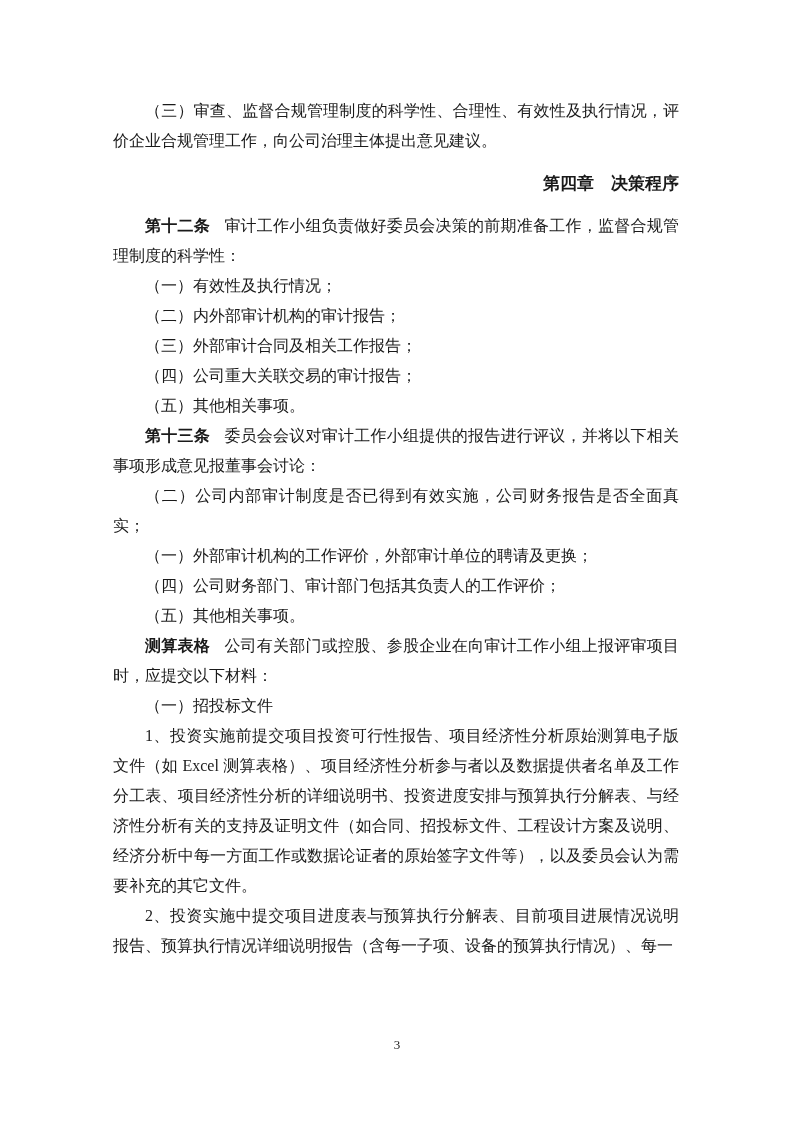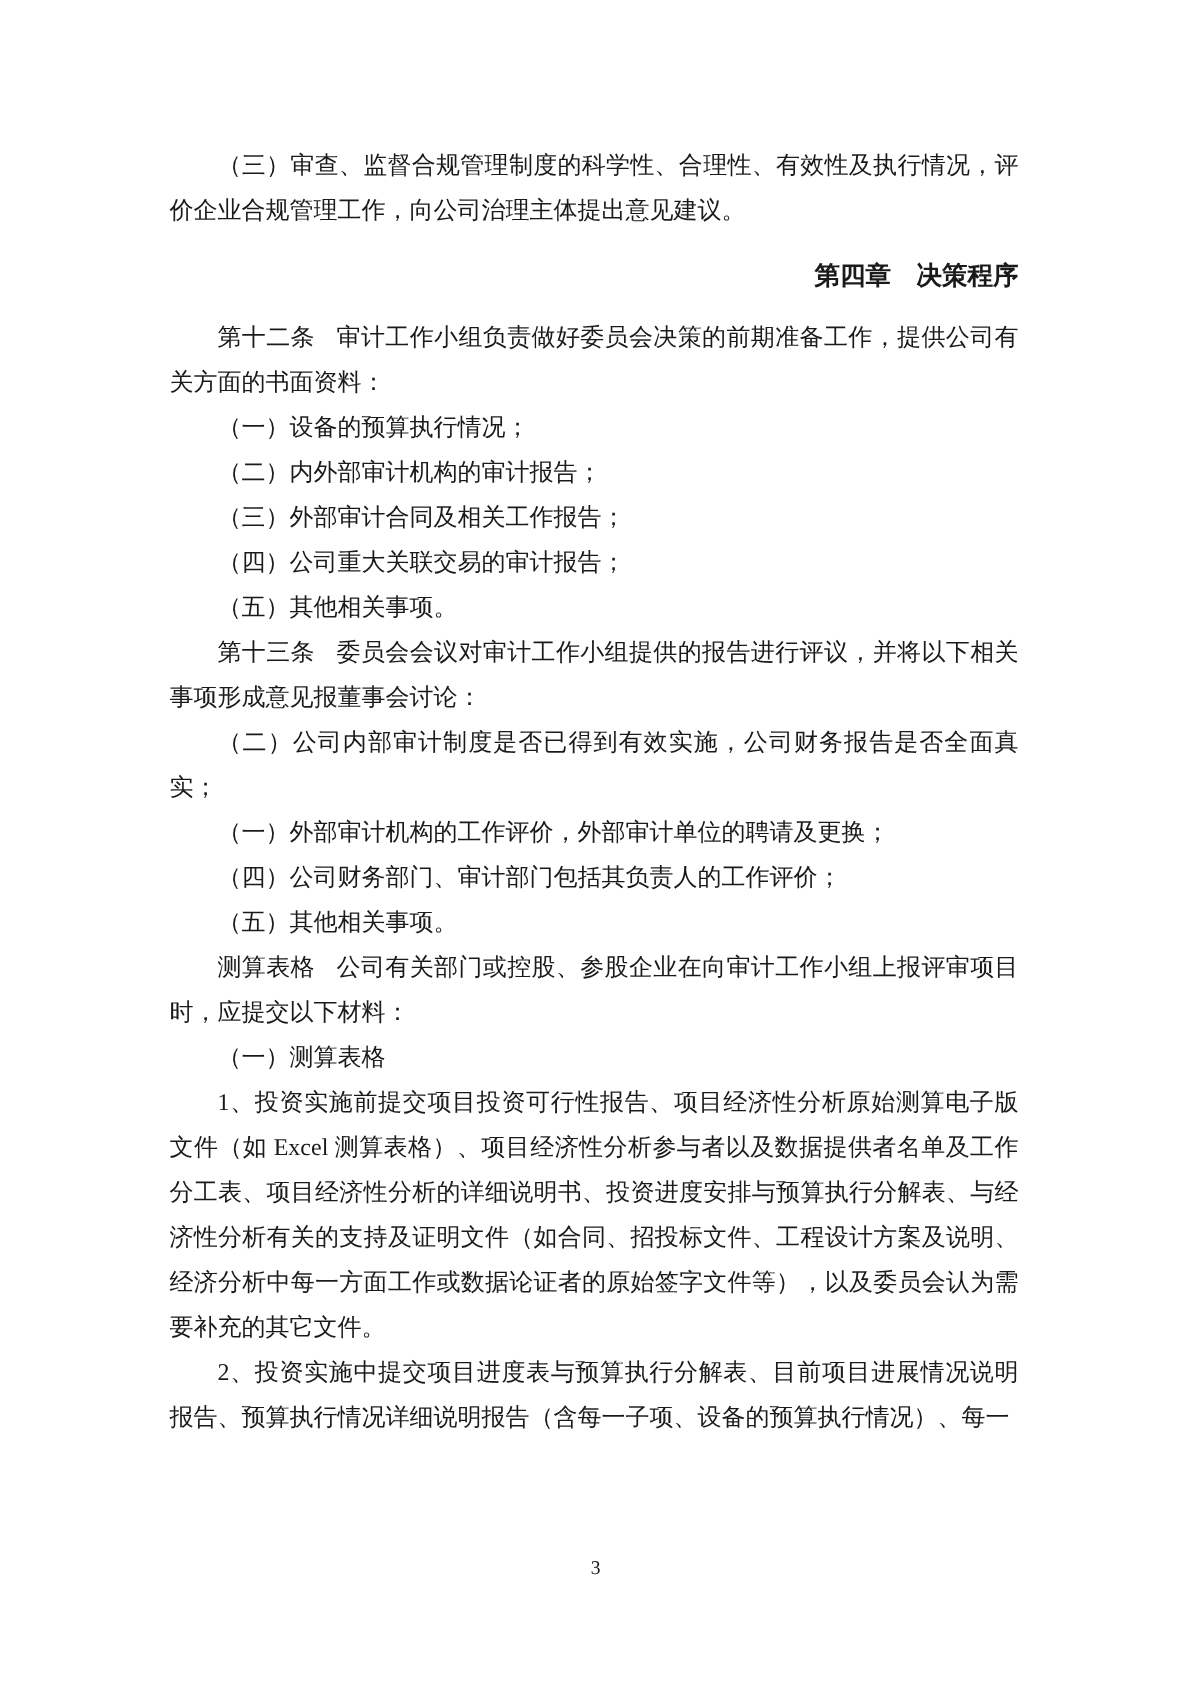"第十二条" .article-label { font-weight: normal -> bold }
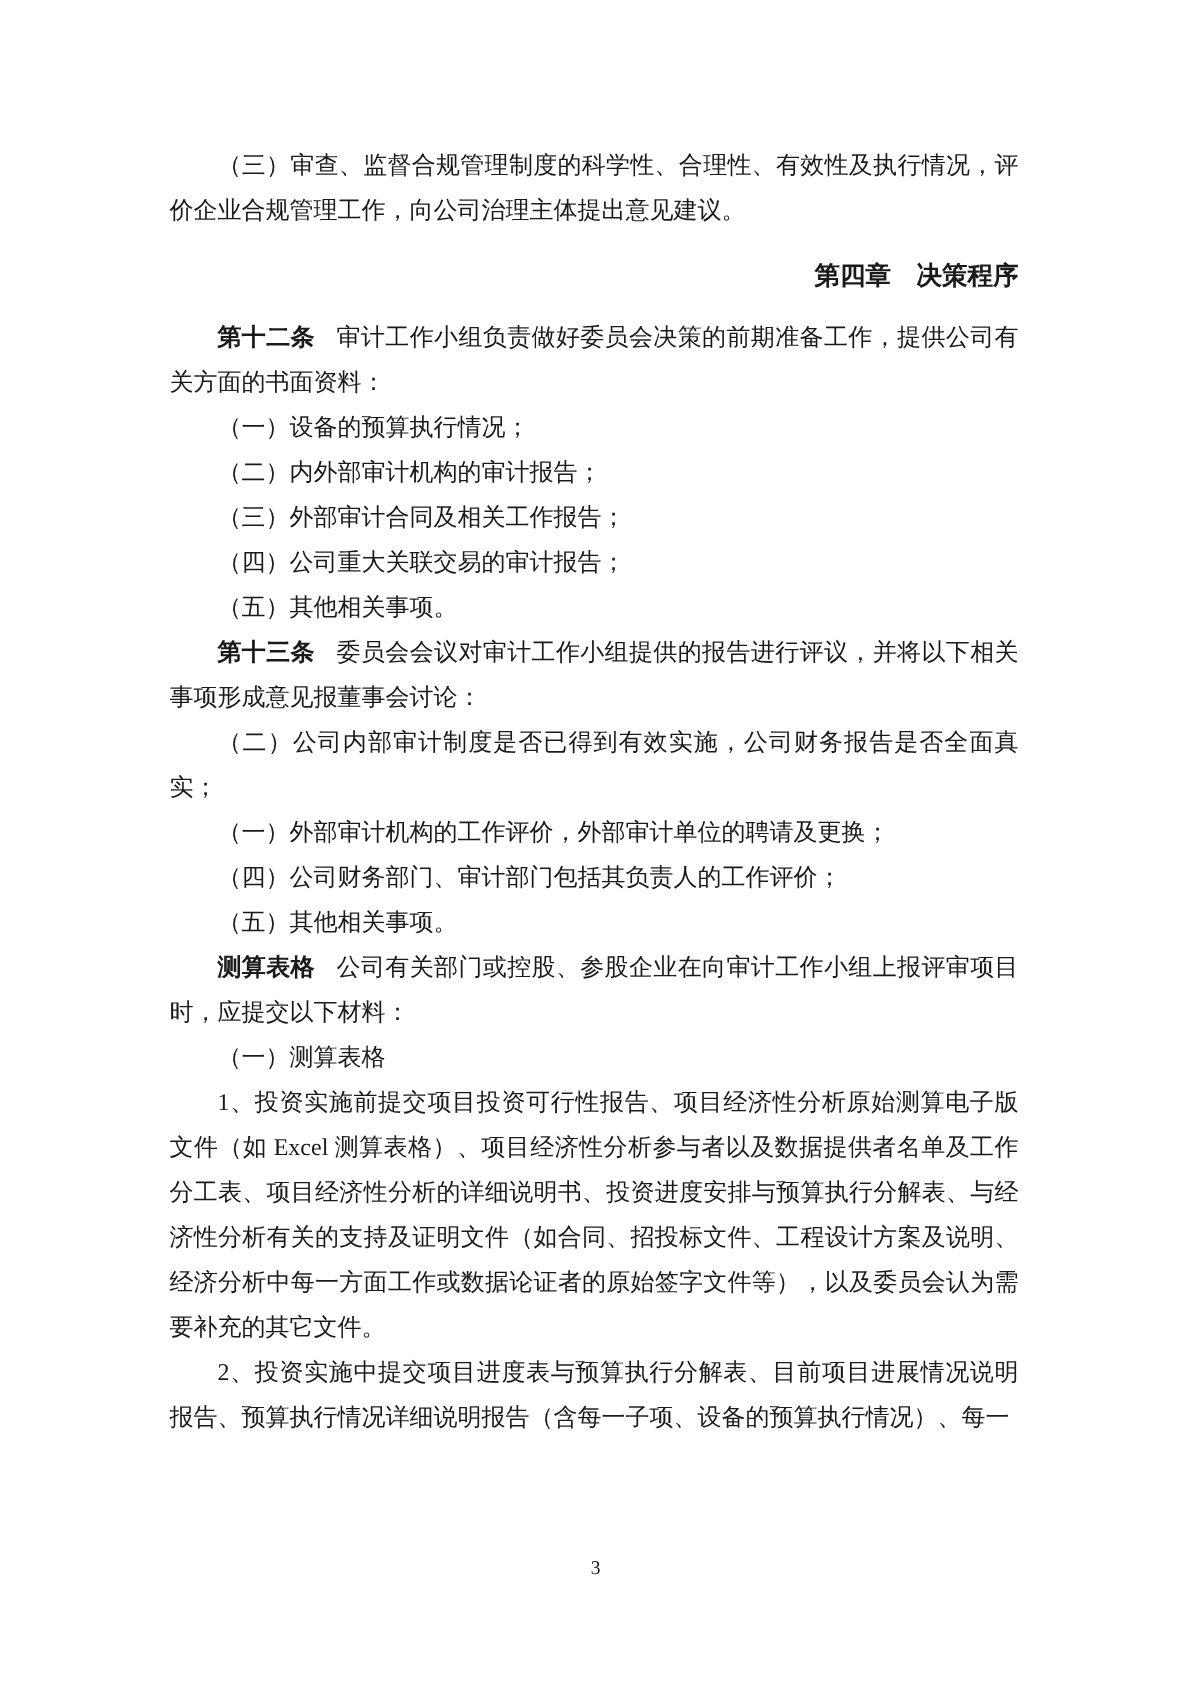"审计工作小组负责做好委员会决策的前期准备工作，提供公司有关方面的书面资料：" span { text: 提供公司有关方面的书面资料 -> 监督合规管理制度的科学性 }
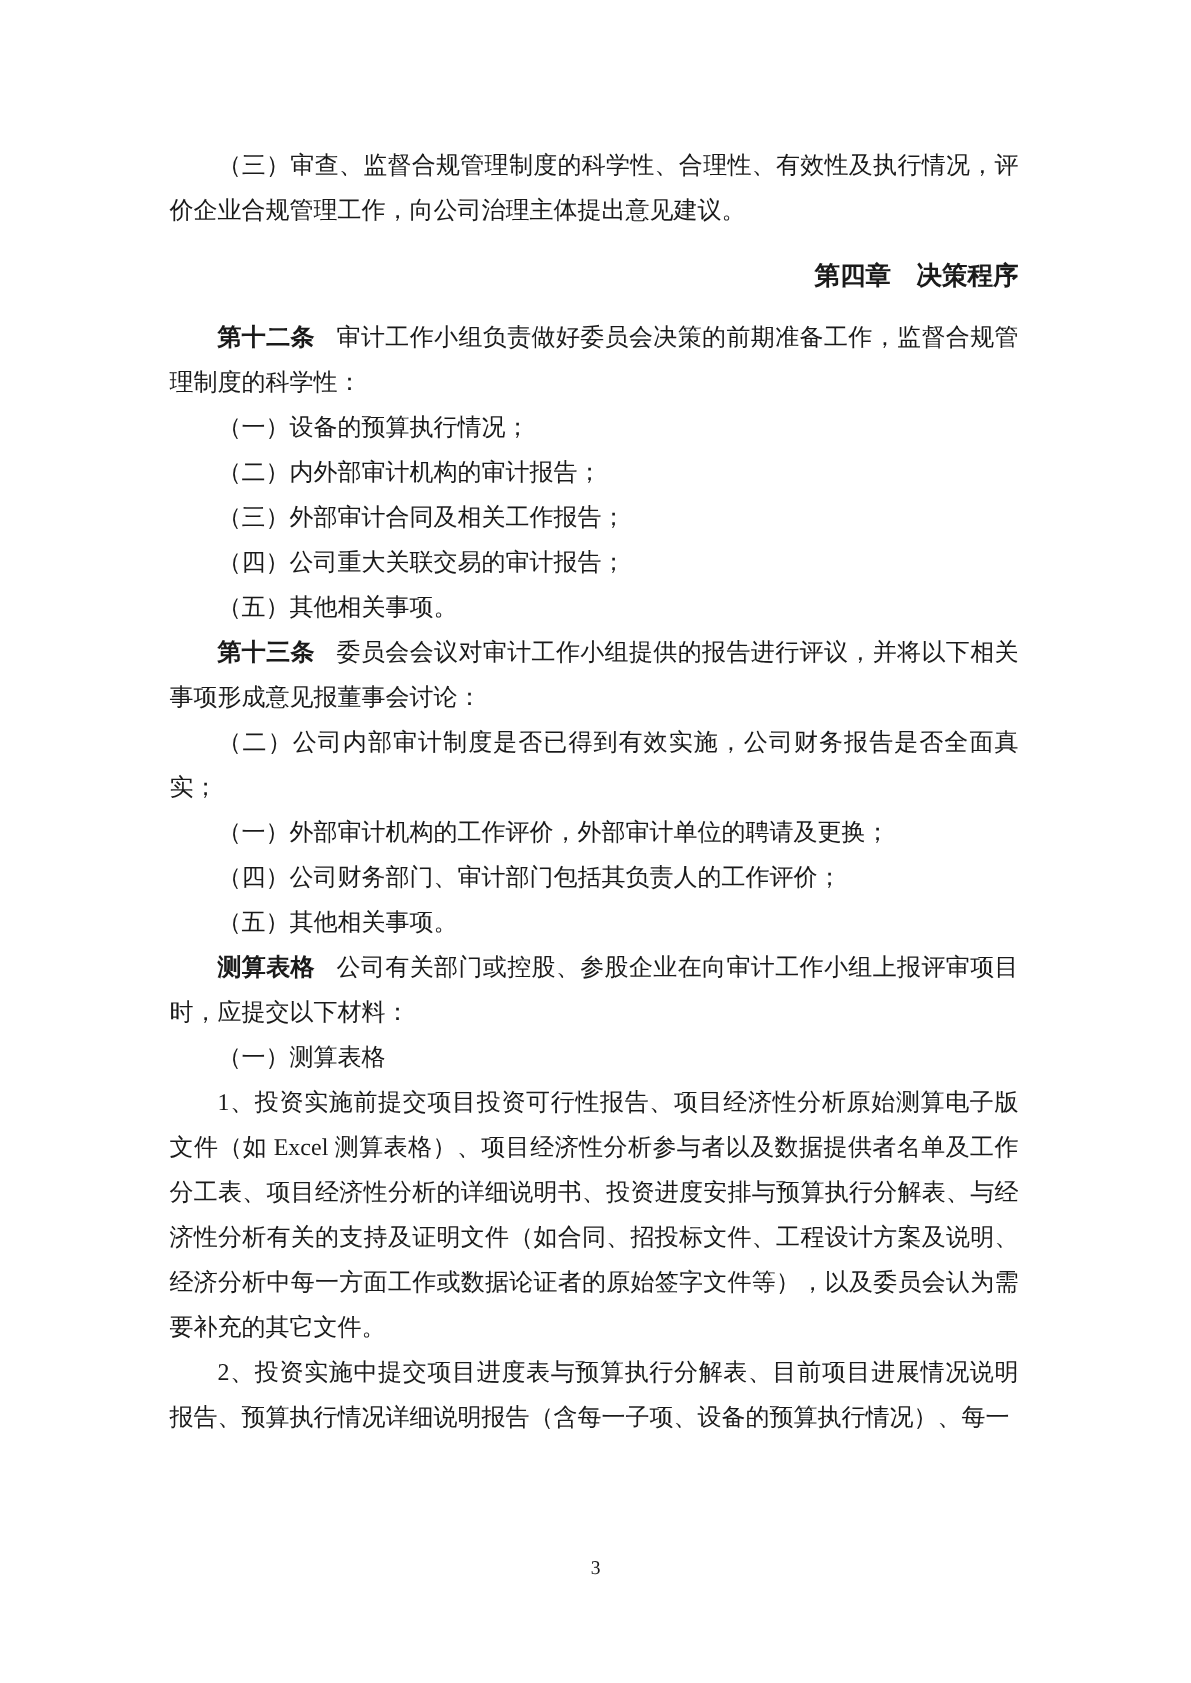"（一）设备的预算执行情况；" p.body { text: 设备的预算 -> 有效性及 }
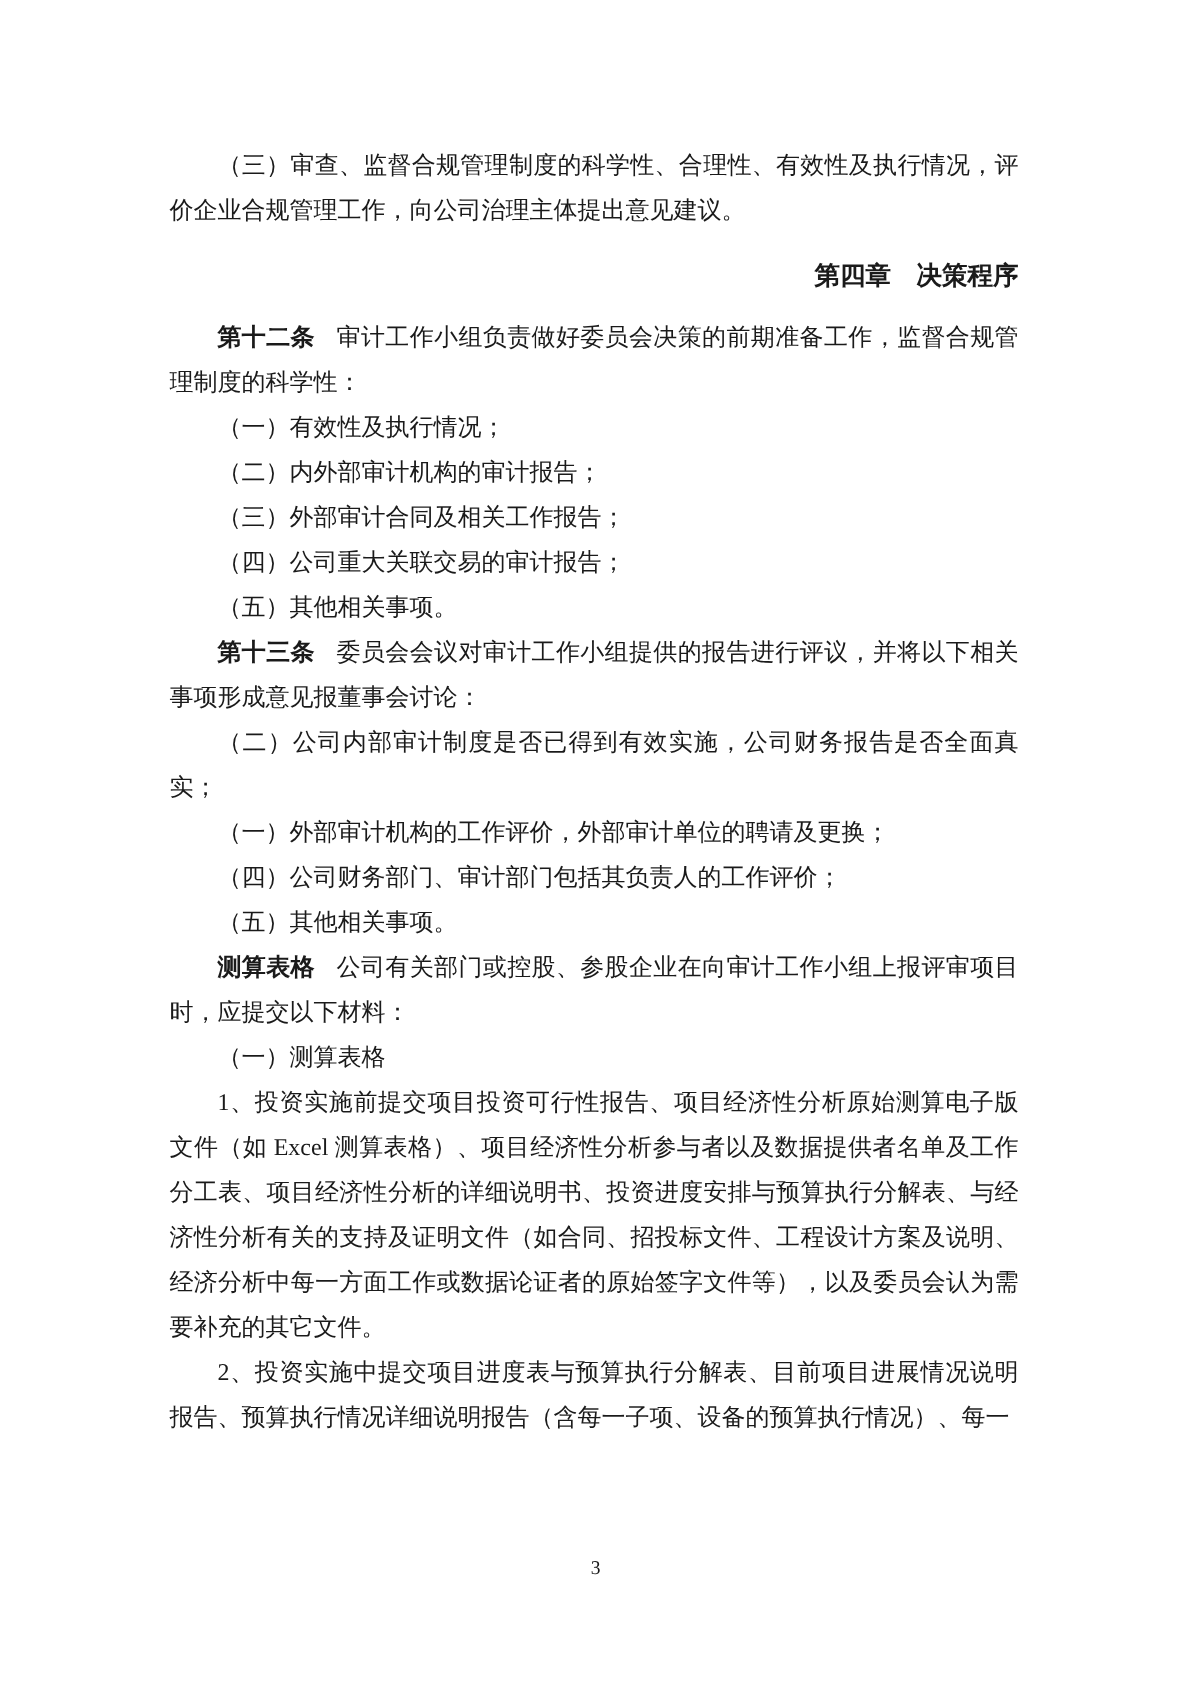"（一）测算表格" p.body { text: 测算表格 -> 招投标文件 }
